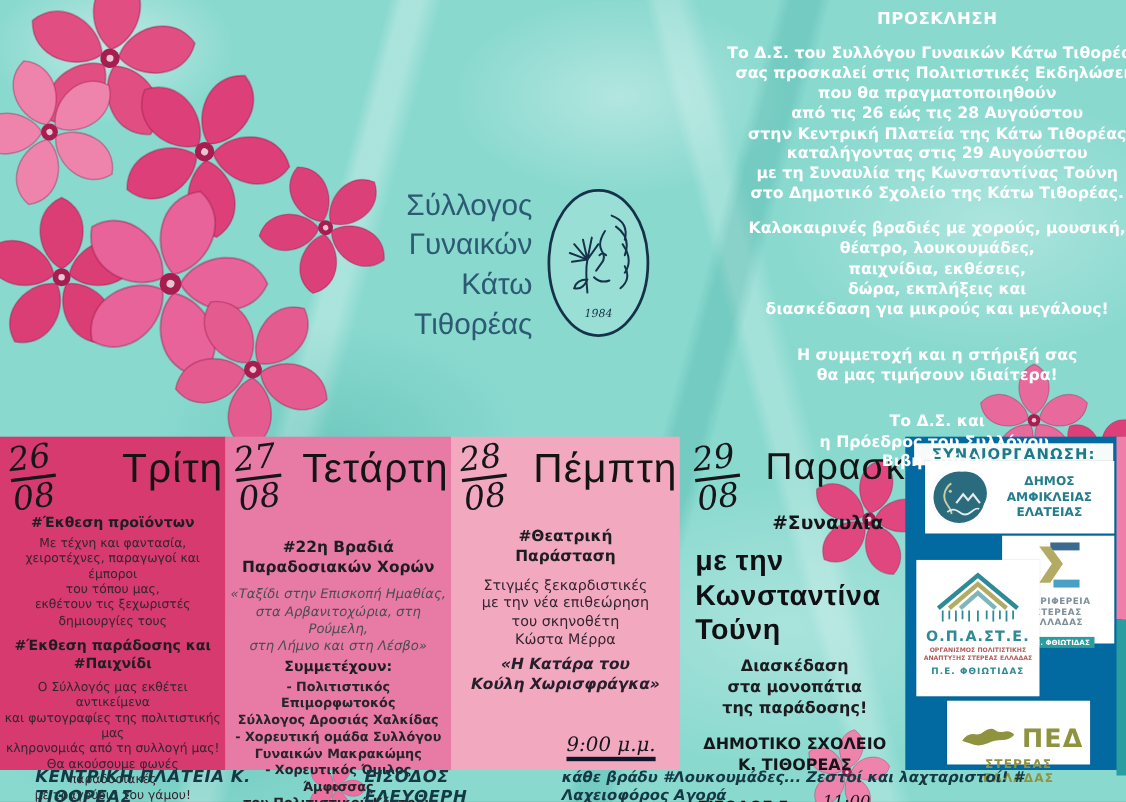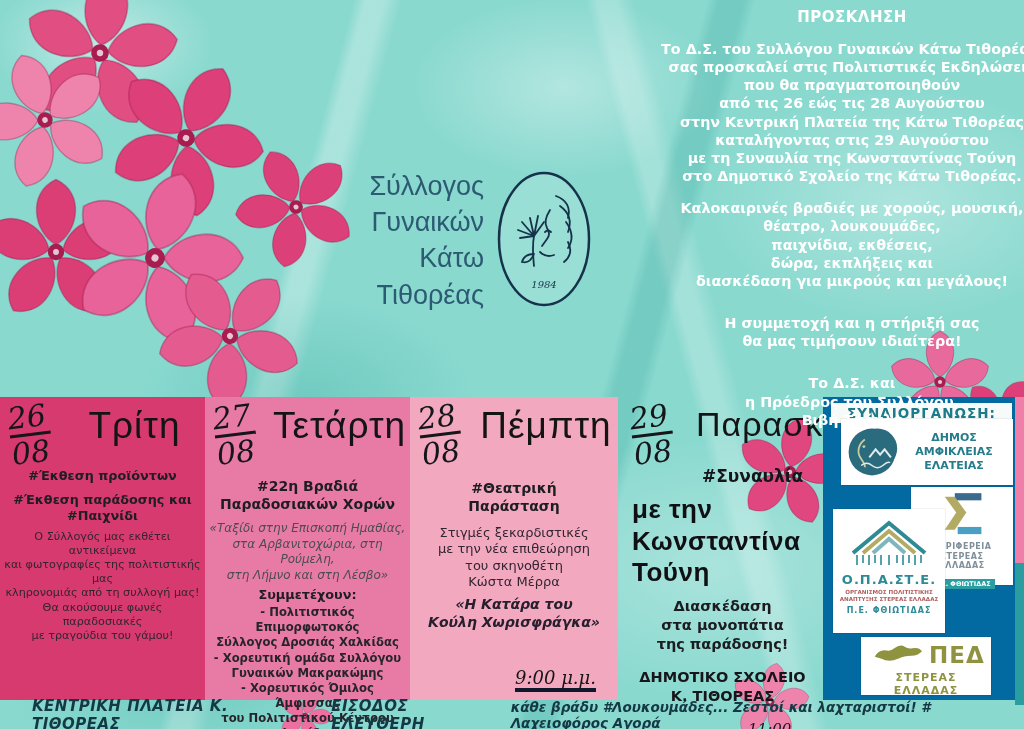"Τρίτη" .day-name { text-align: center -> right }
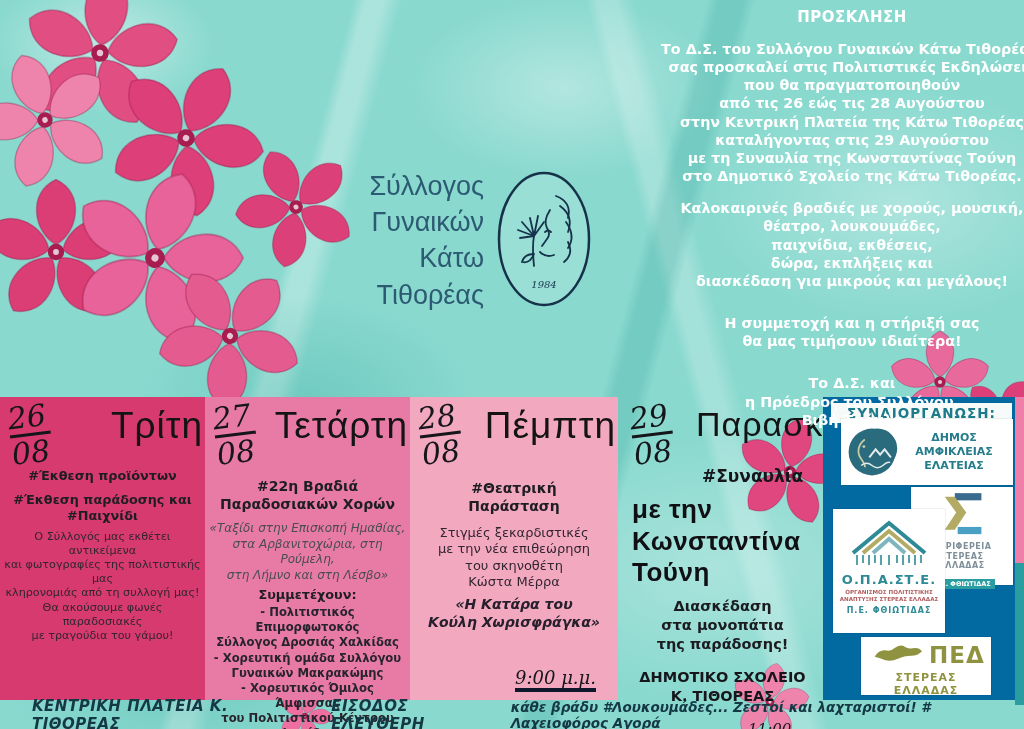"Με τέχνη και φαντασία," div.cbody { html: none -> <div>Με τέχνη και φαντασία, χειροτέχνες, παραγωγοί και έμποροι του τόπου μας, εκθέτουν τις ξεχωριστές δημιουργίες τους</div> }
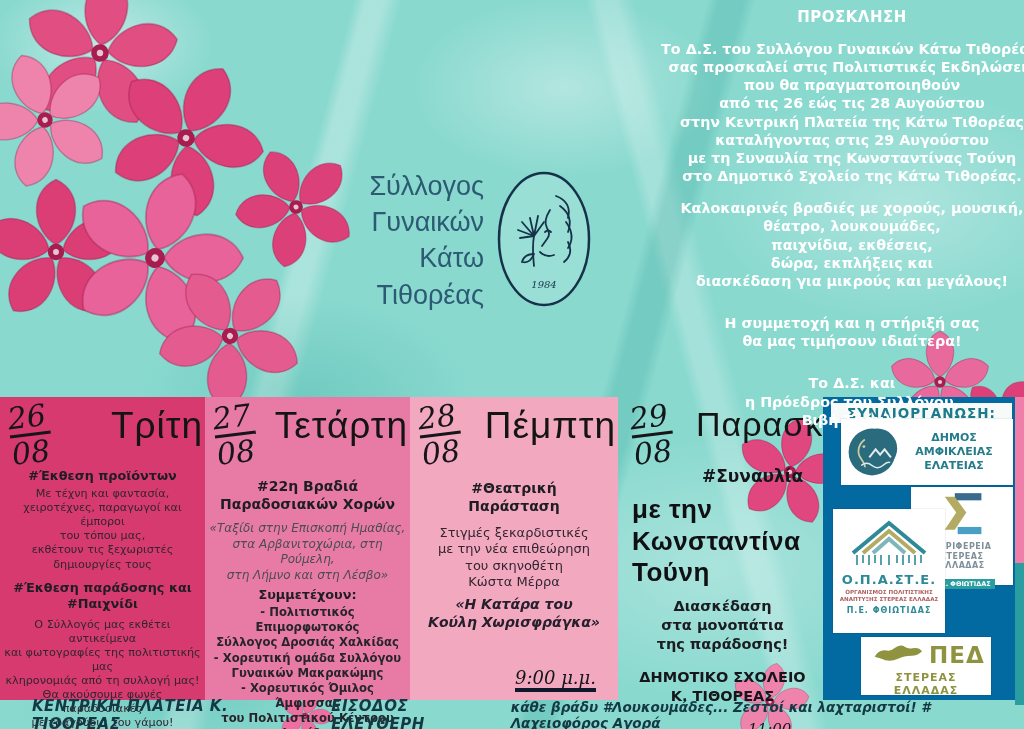"#22η Βραδιά" div.tag { margin-top: 12px -> 24px }
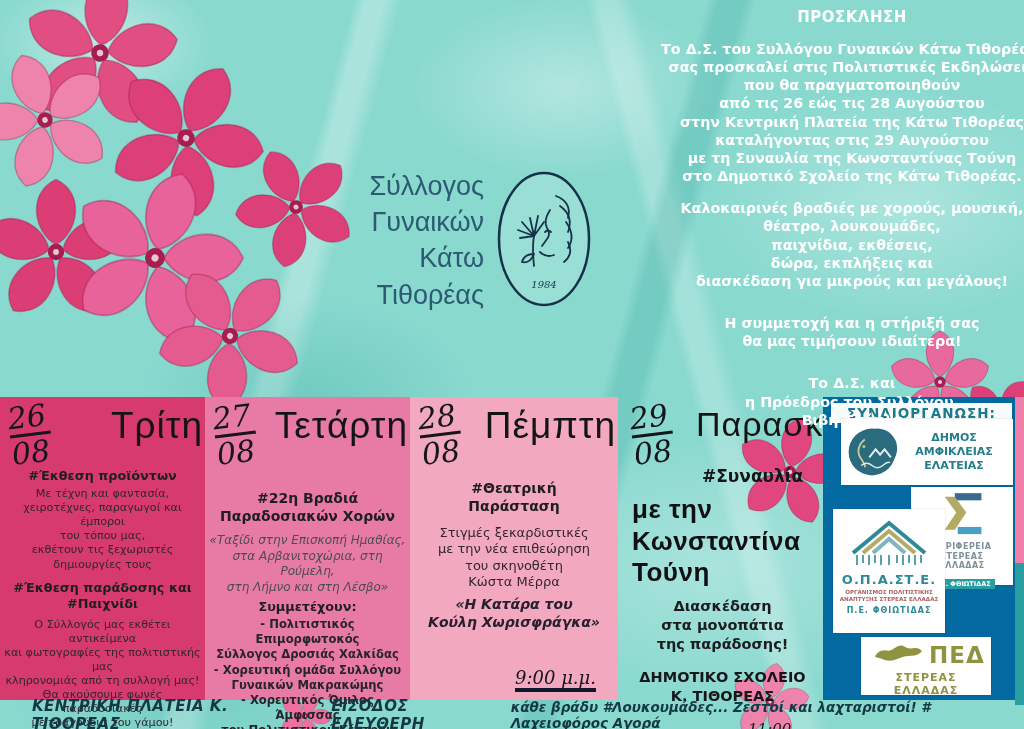"ΠΕΔ" .card4 { padding-top: 3px -> 20px }
